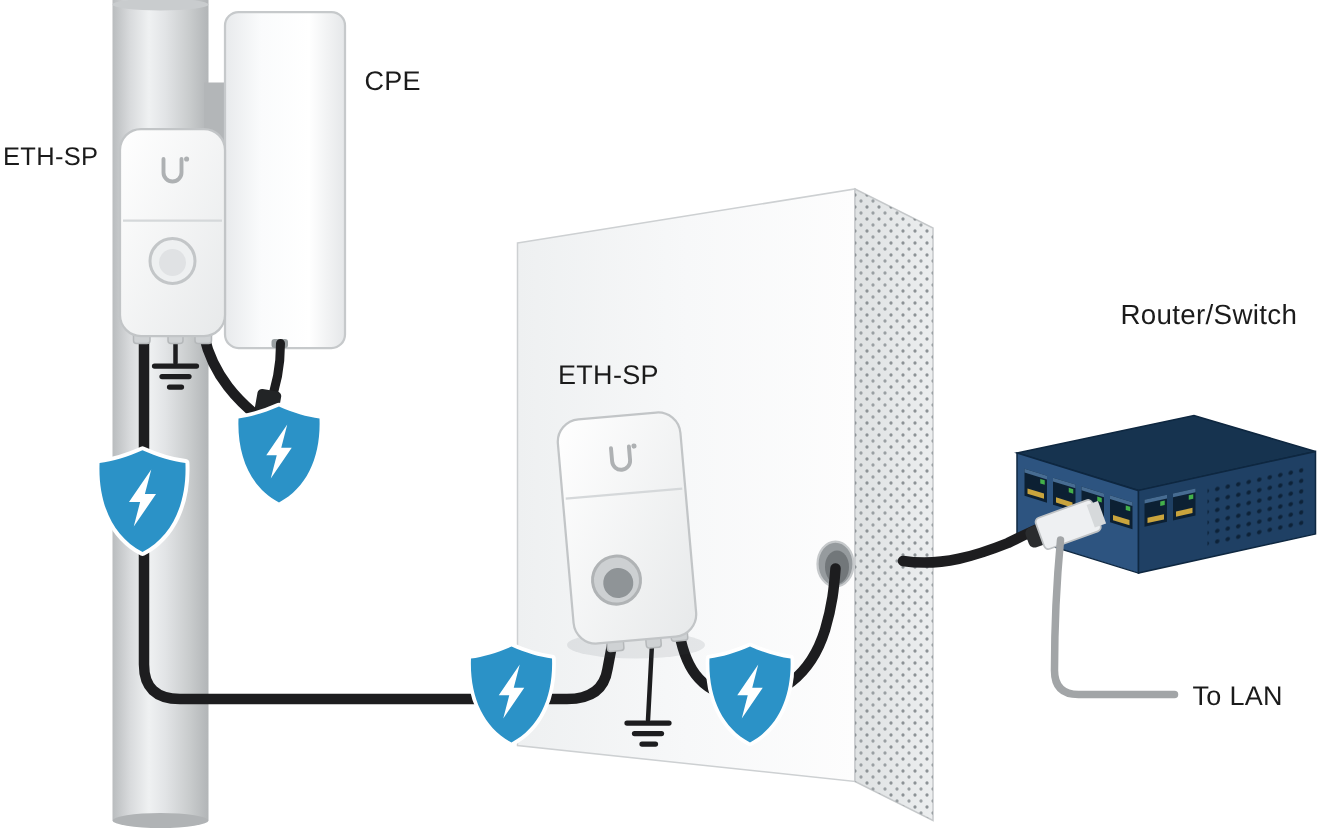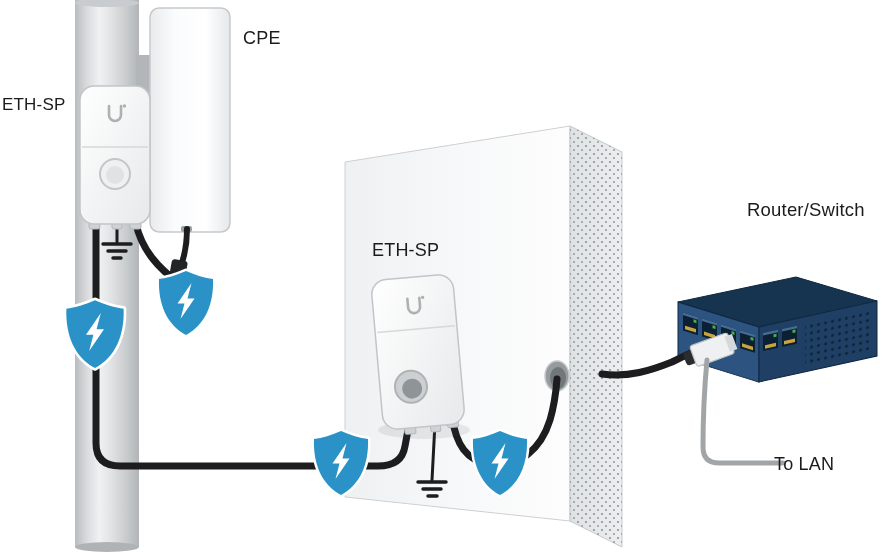"CPE" .lbl-cpe { top: 28px -> 44px }
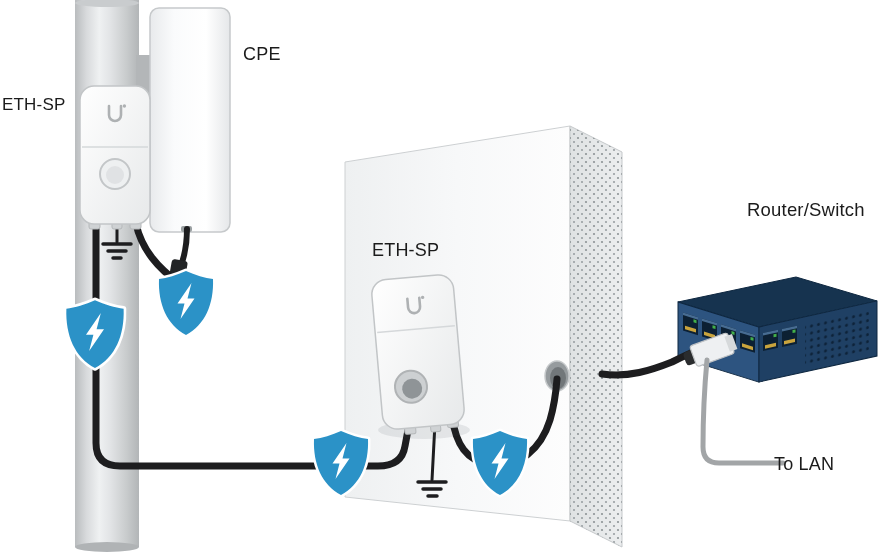"To LAN" .lbl-to-lan { left: 774px -> 795px }
